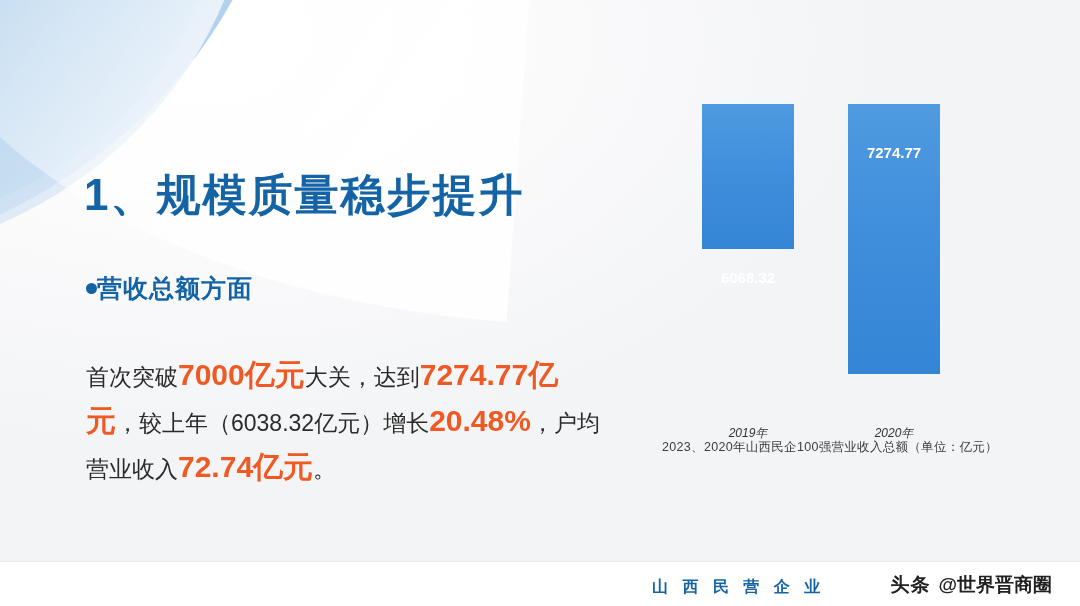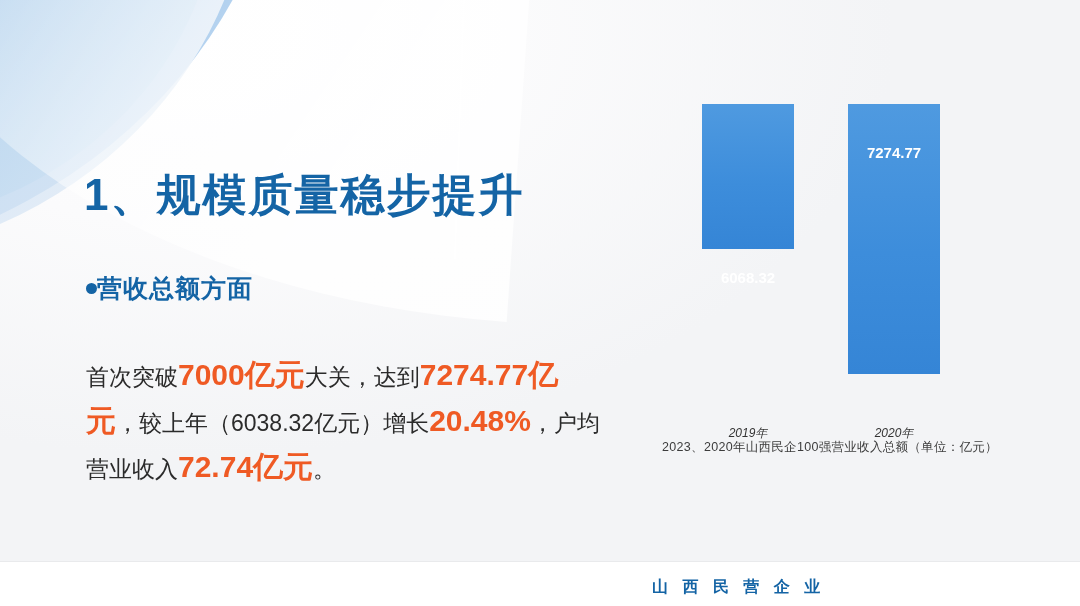"头条" div.toutiao { html: none -> <div> <span>头条</span> <span>@世界晋商圈</span> </div> }
